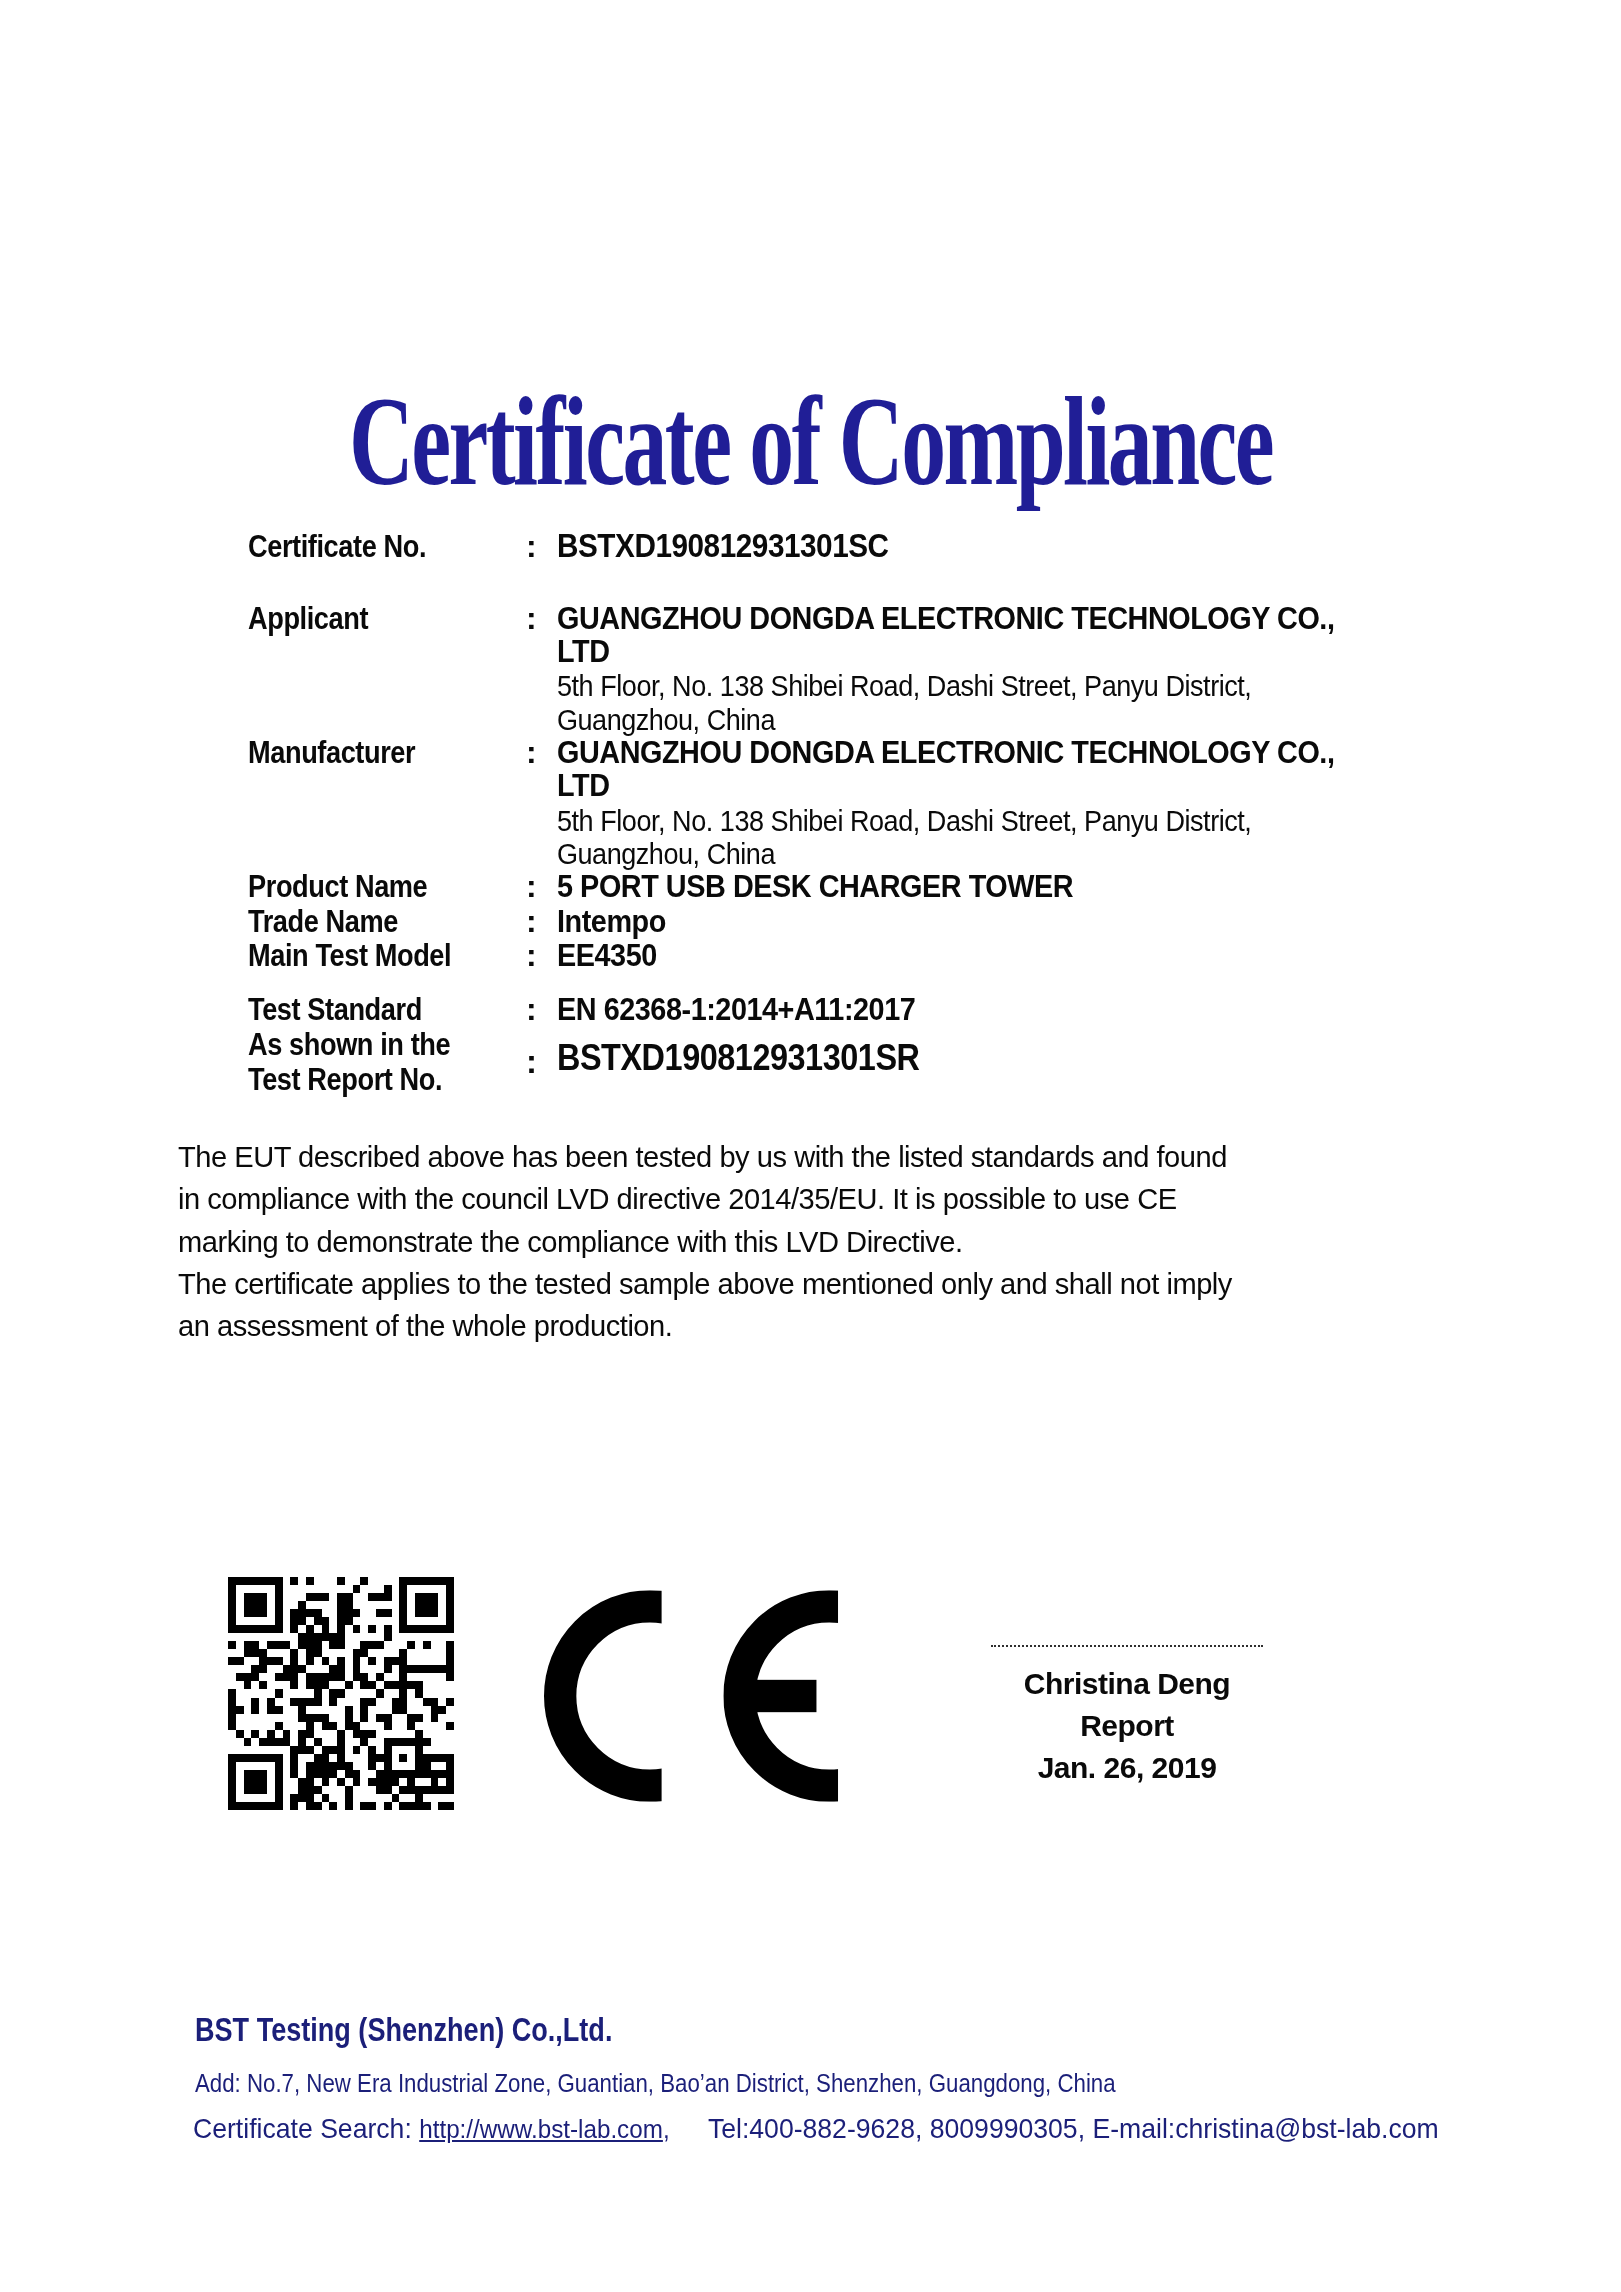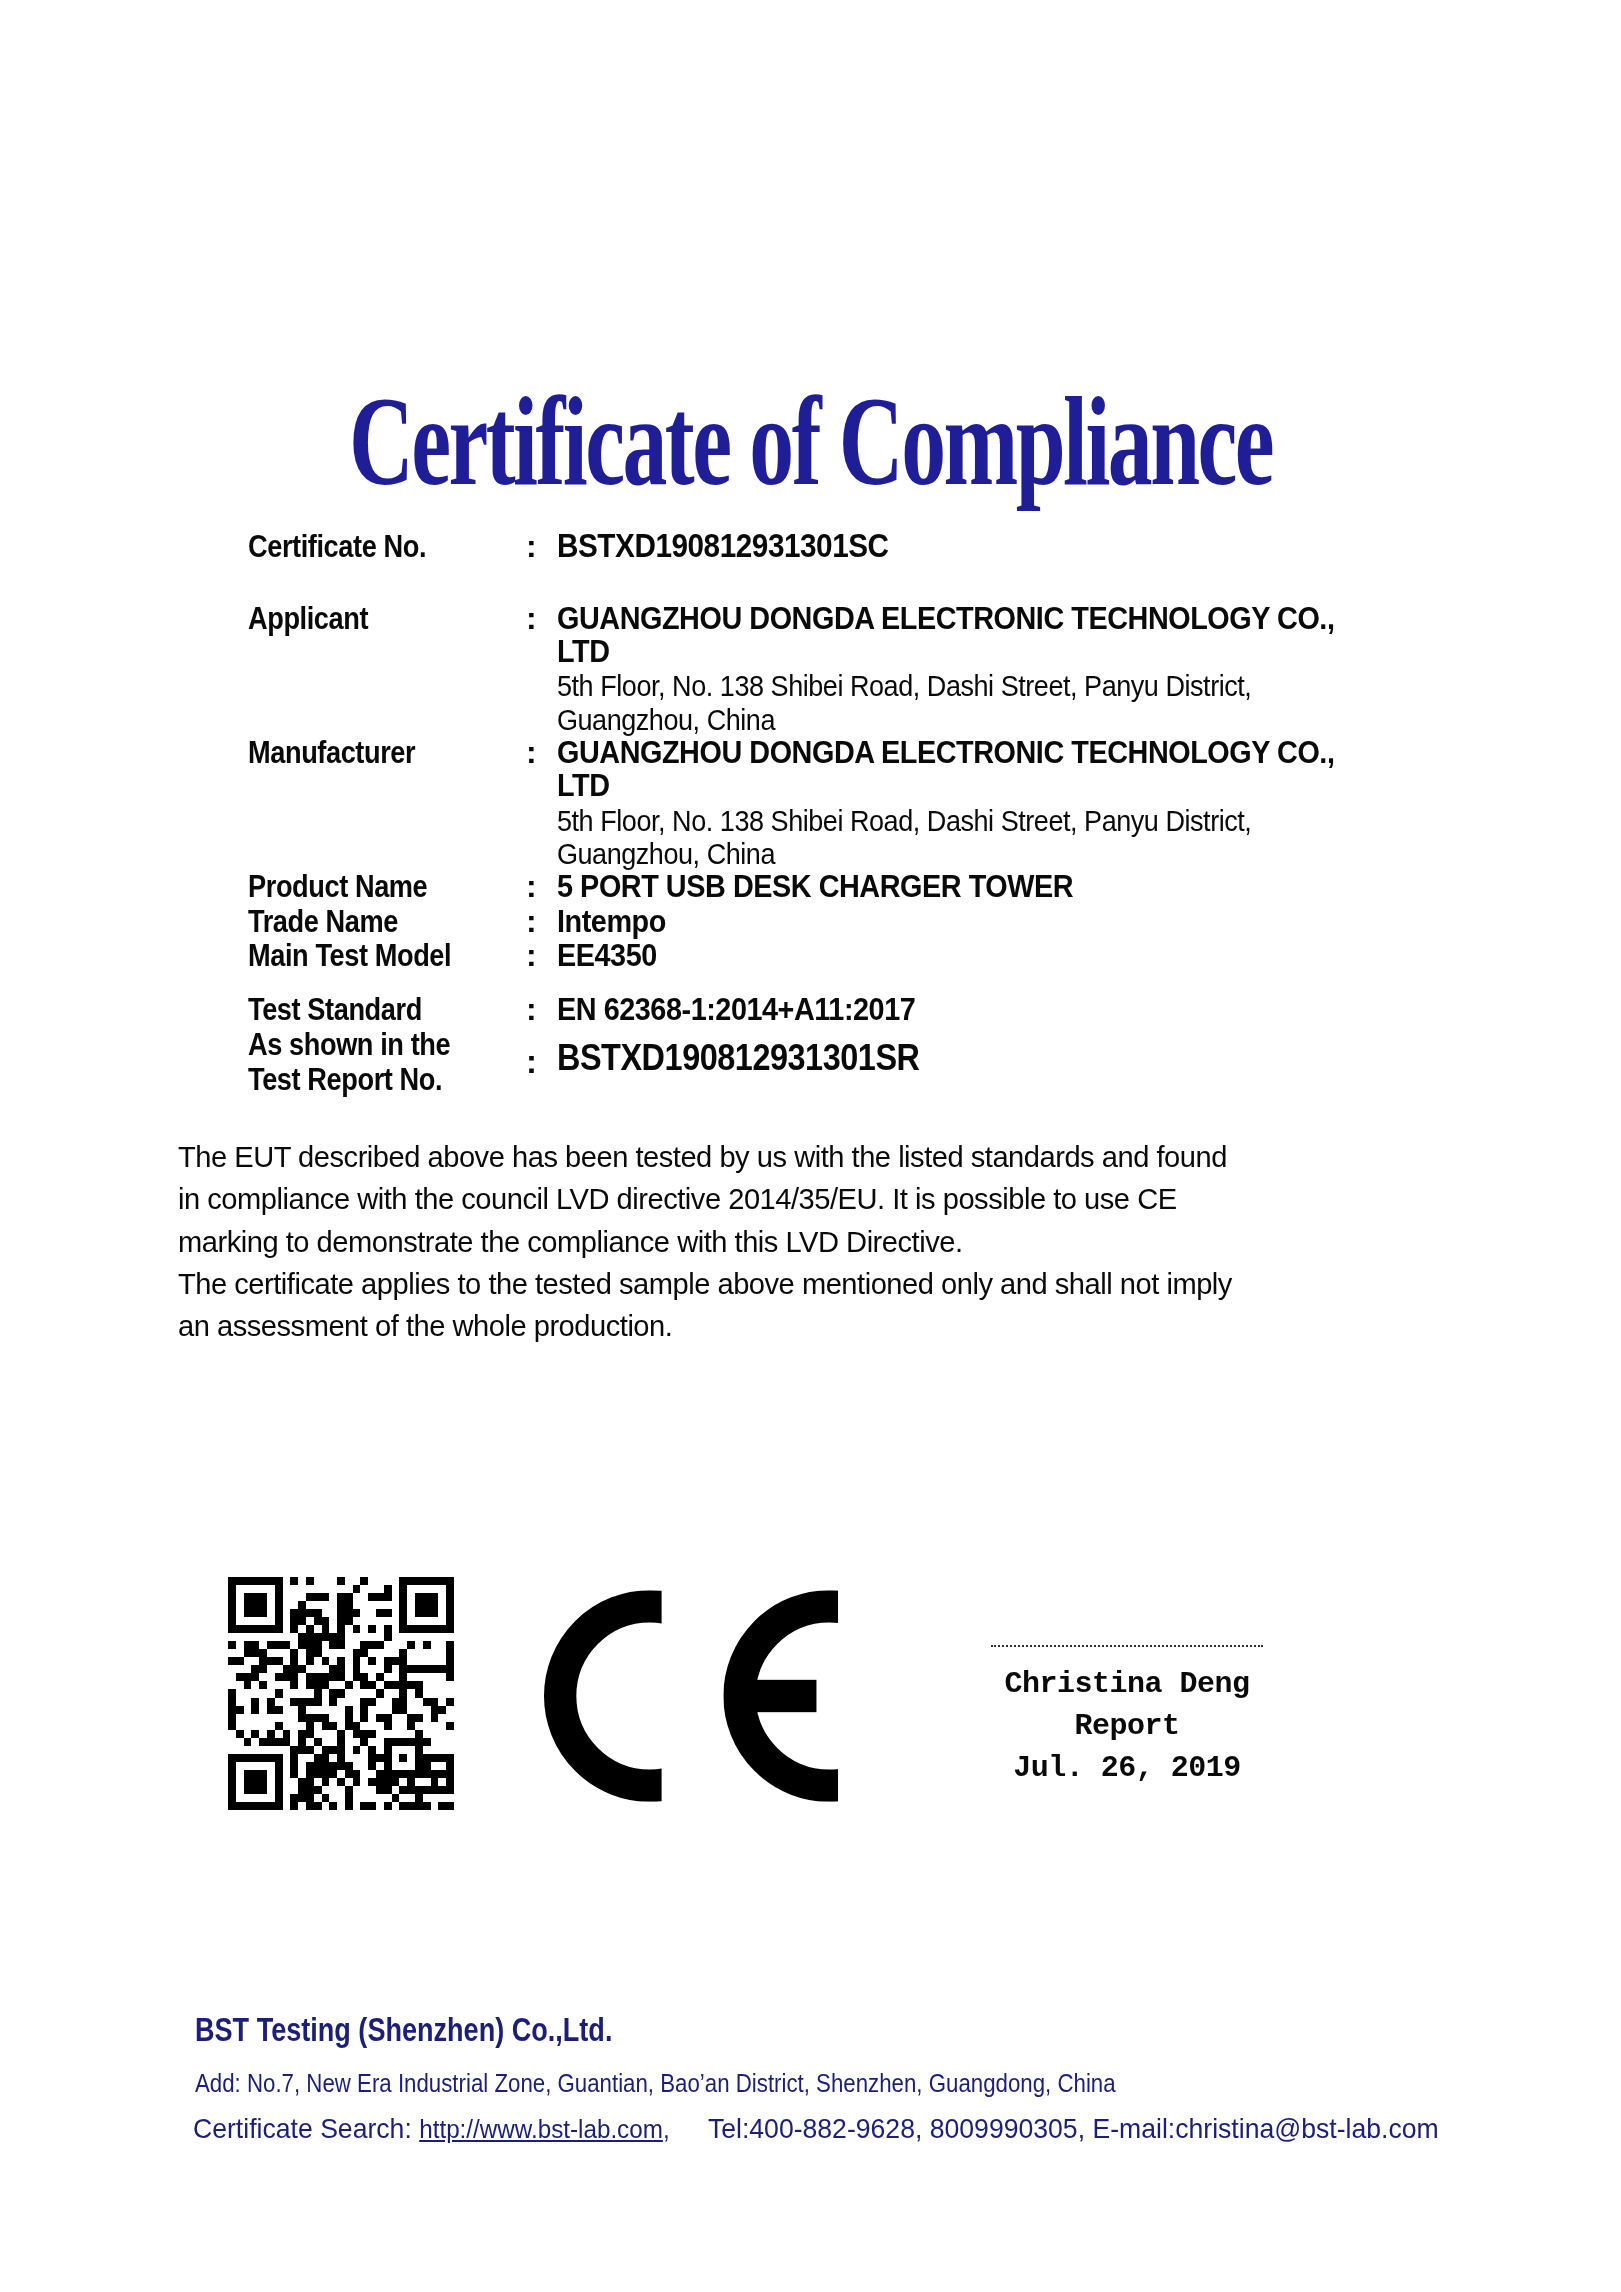"Christina Deng" .sig { font-family: Liberation Mono, monospace -> none }
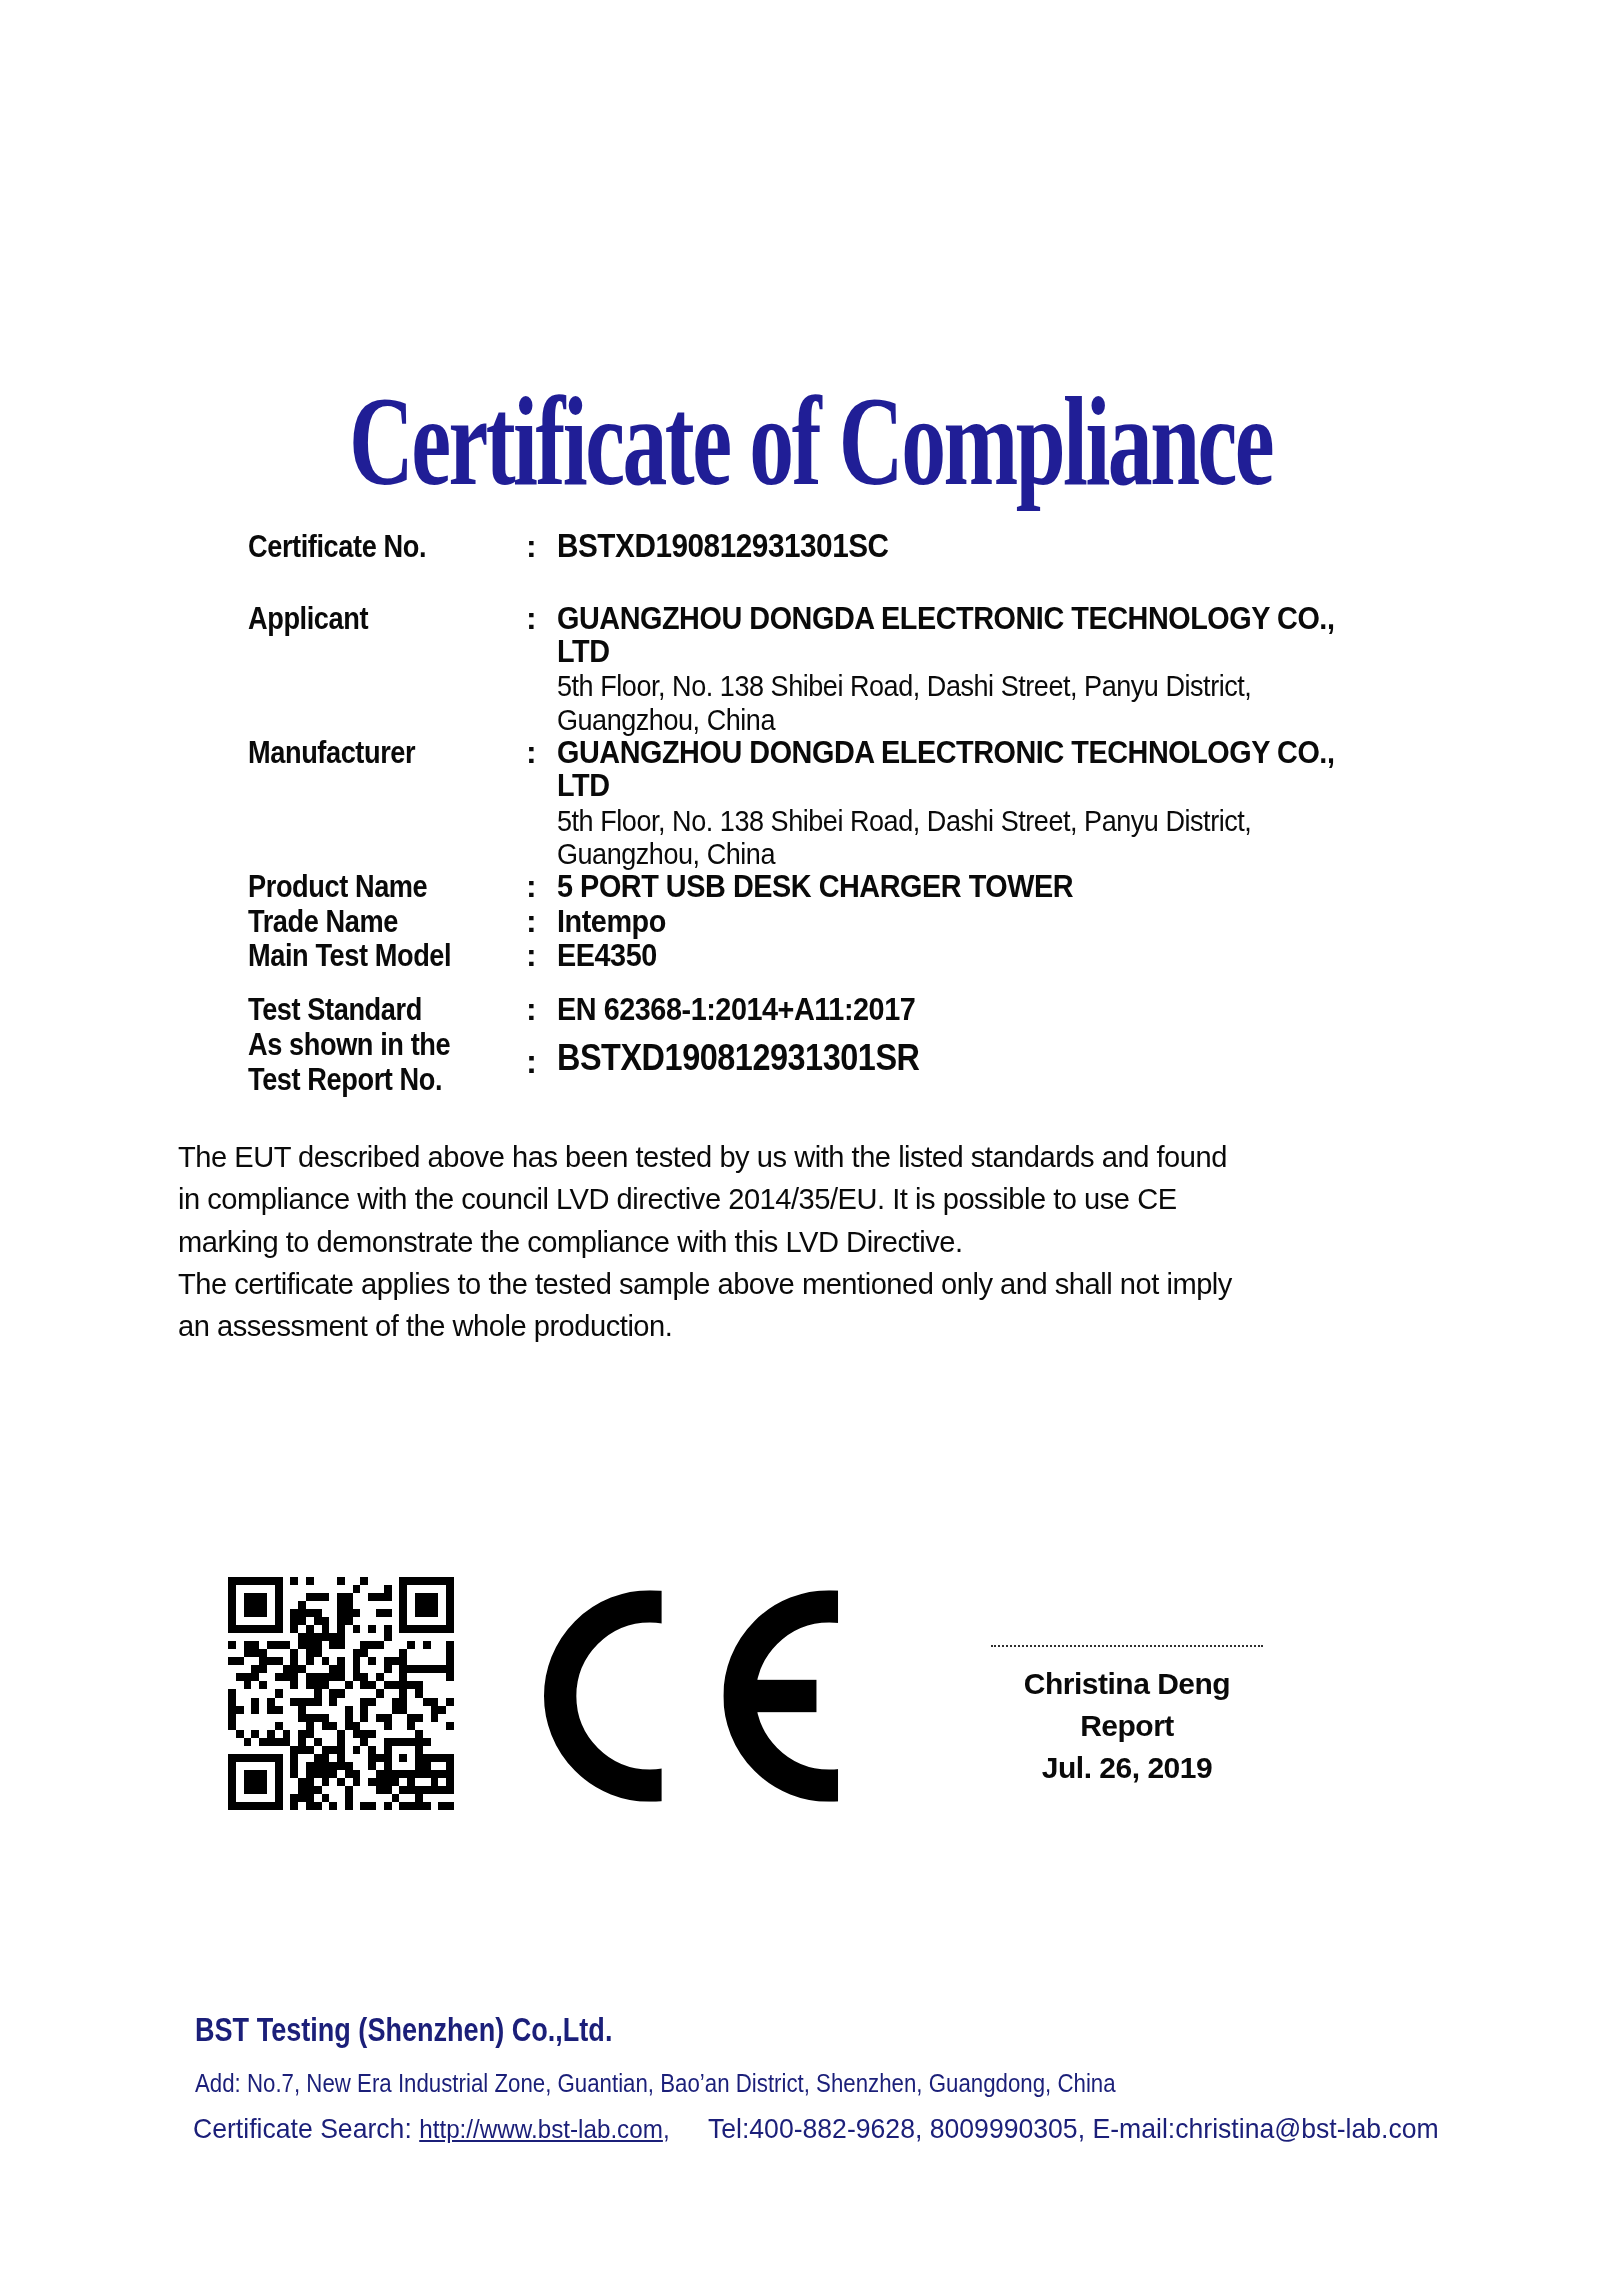"Jul. 26, 2019" div.sig-date { text: Jul -> Jan }
